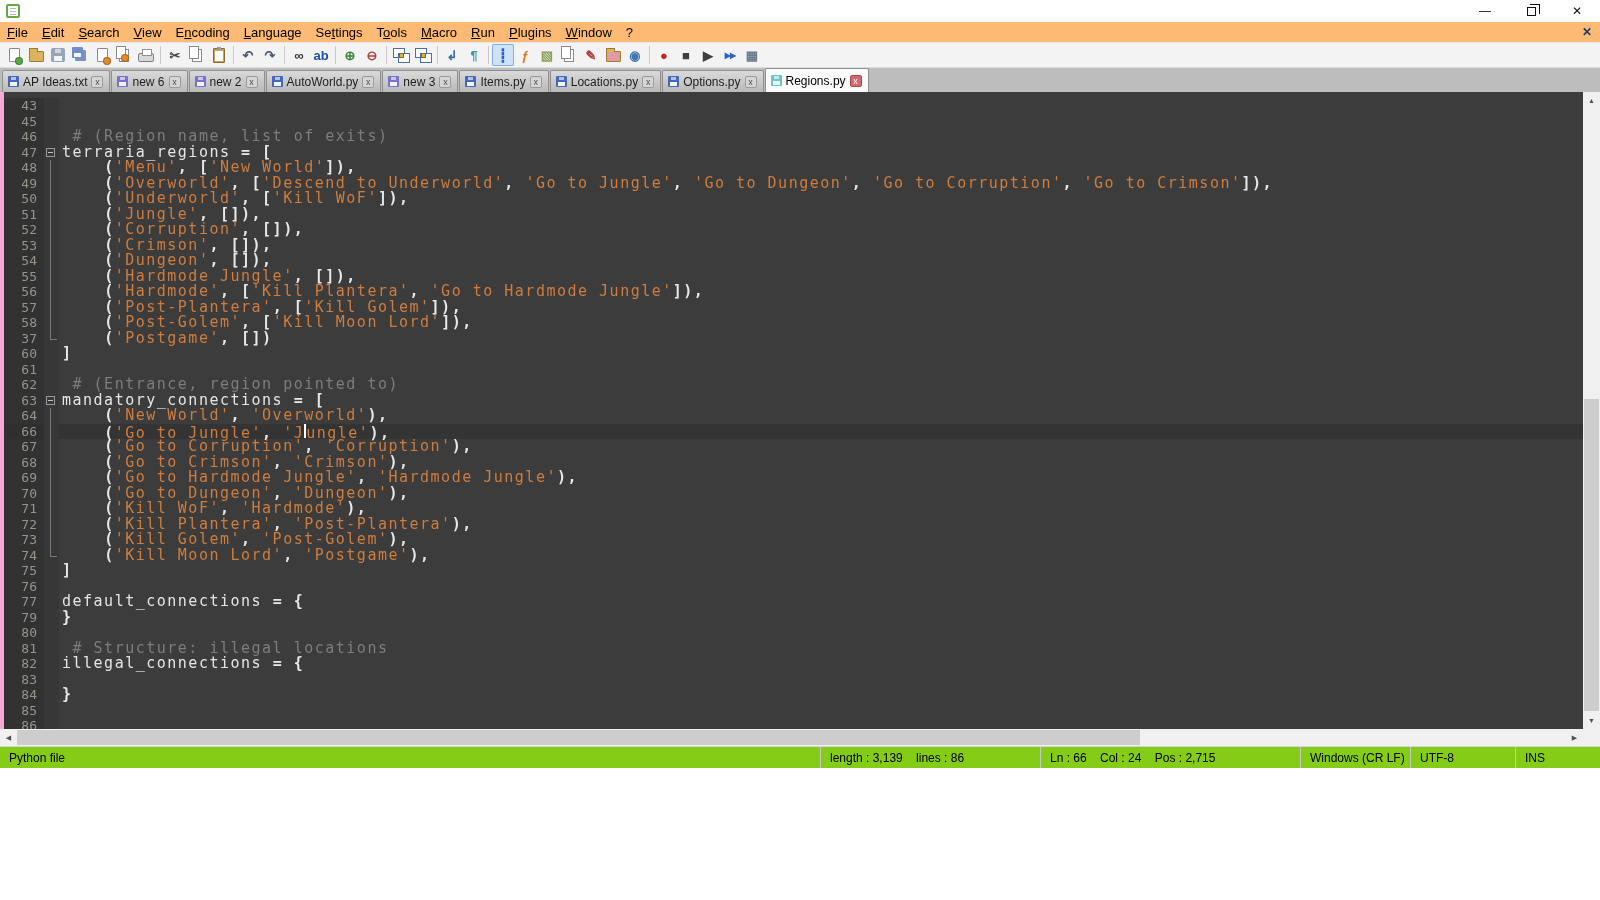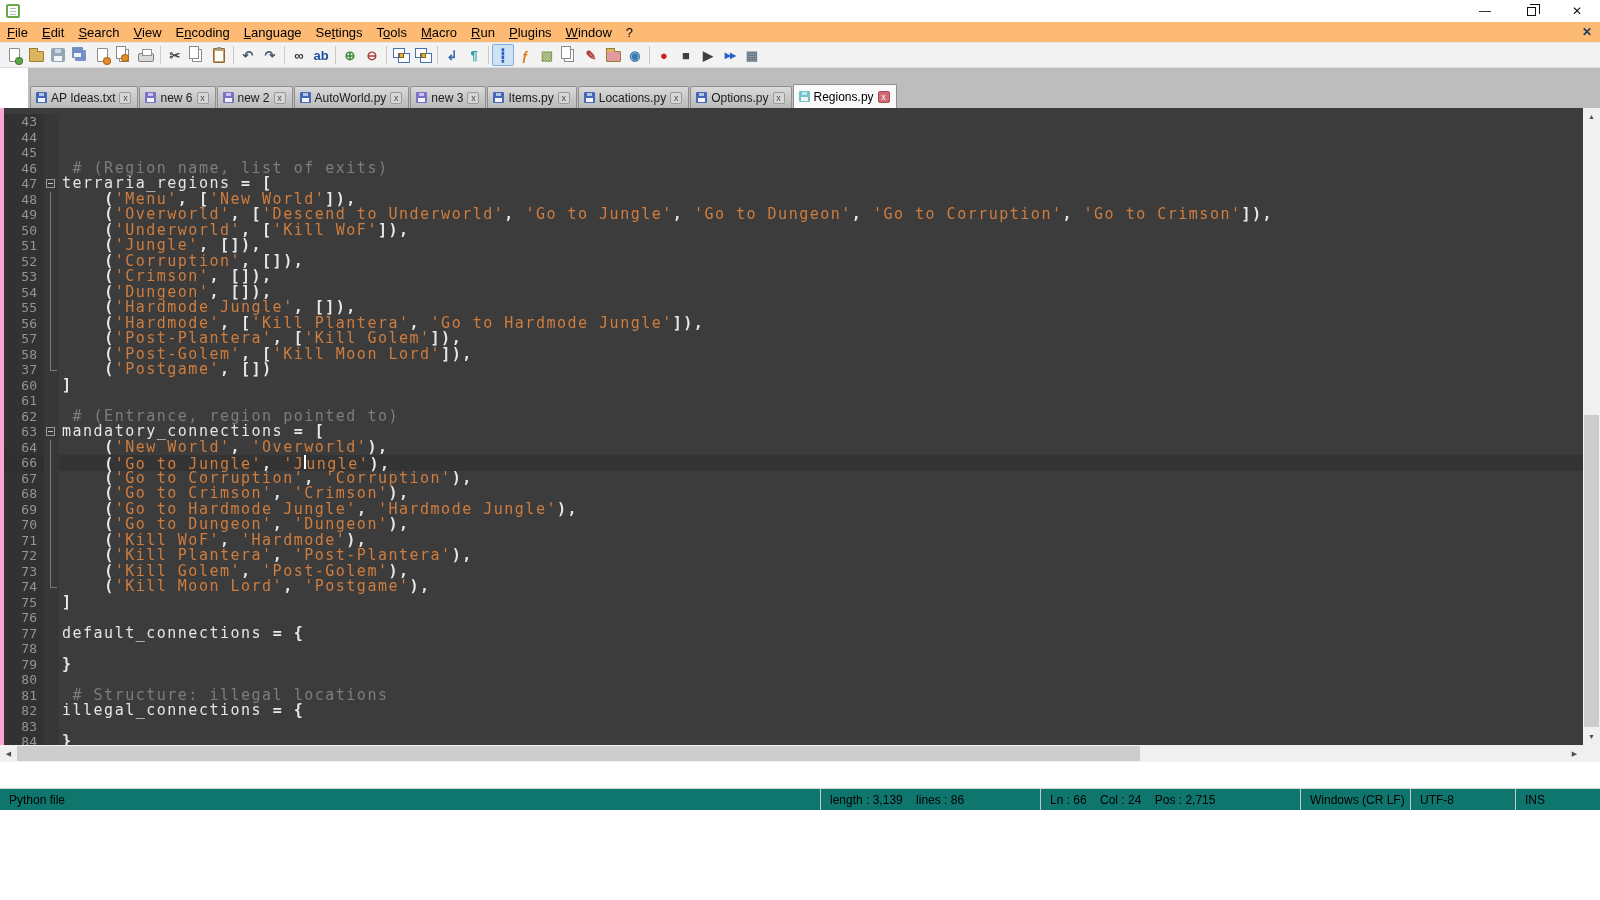"AP Ideas.txt" .tabbar { height: 40px -> 24px; margin-left: 28px -> none }
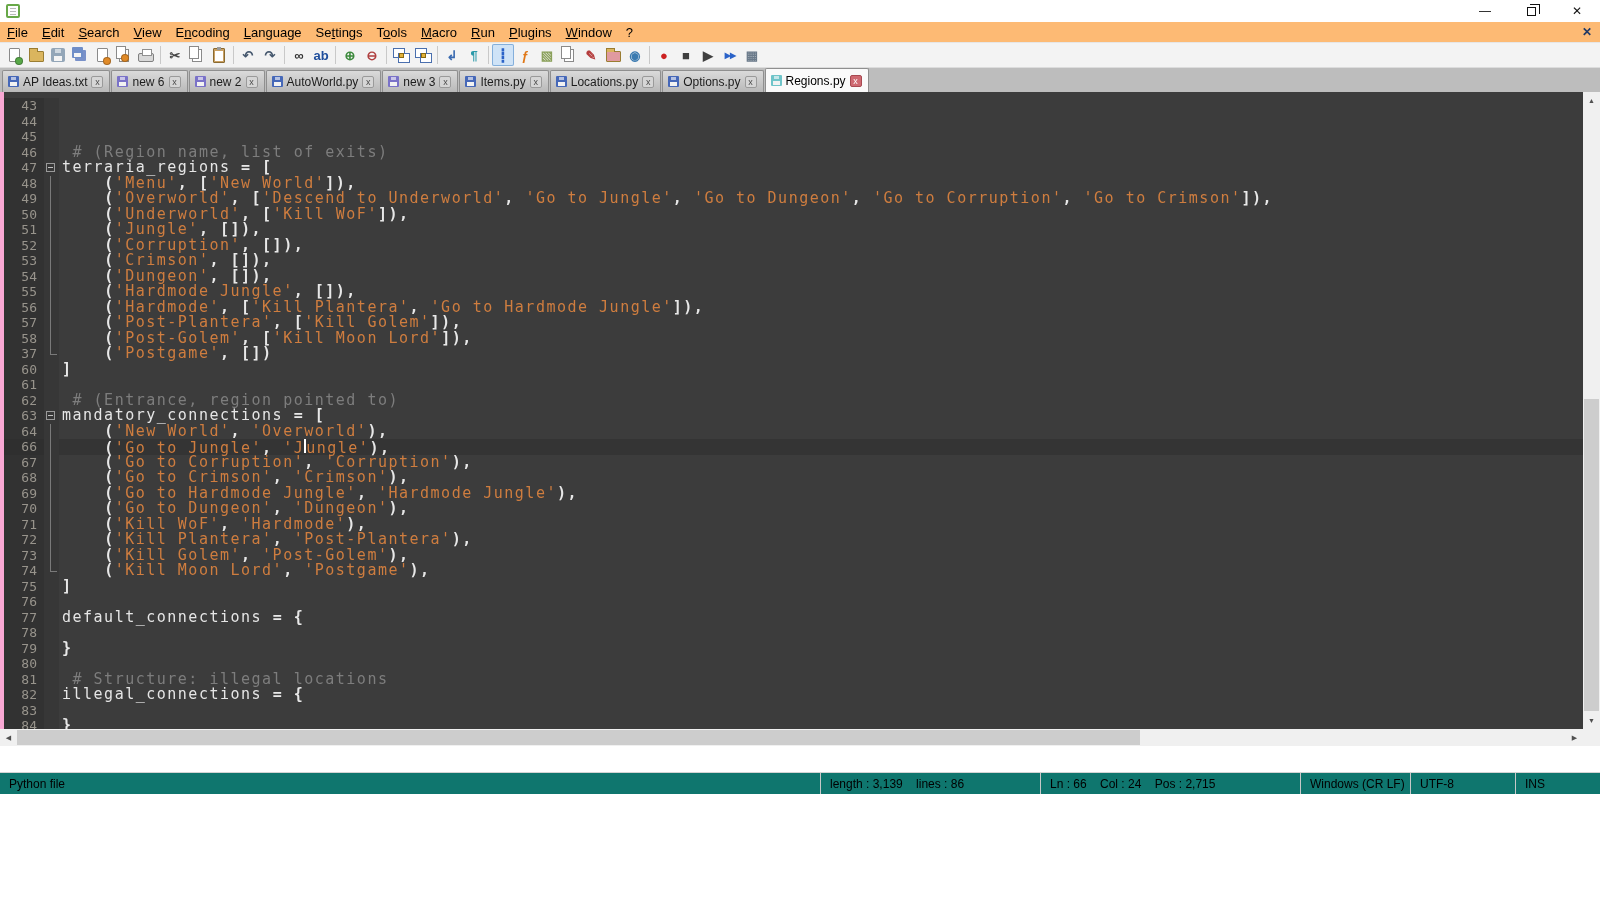"44" div.row { html: <div> <div>44</div> <div></div> <div></div> </div> -> none }
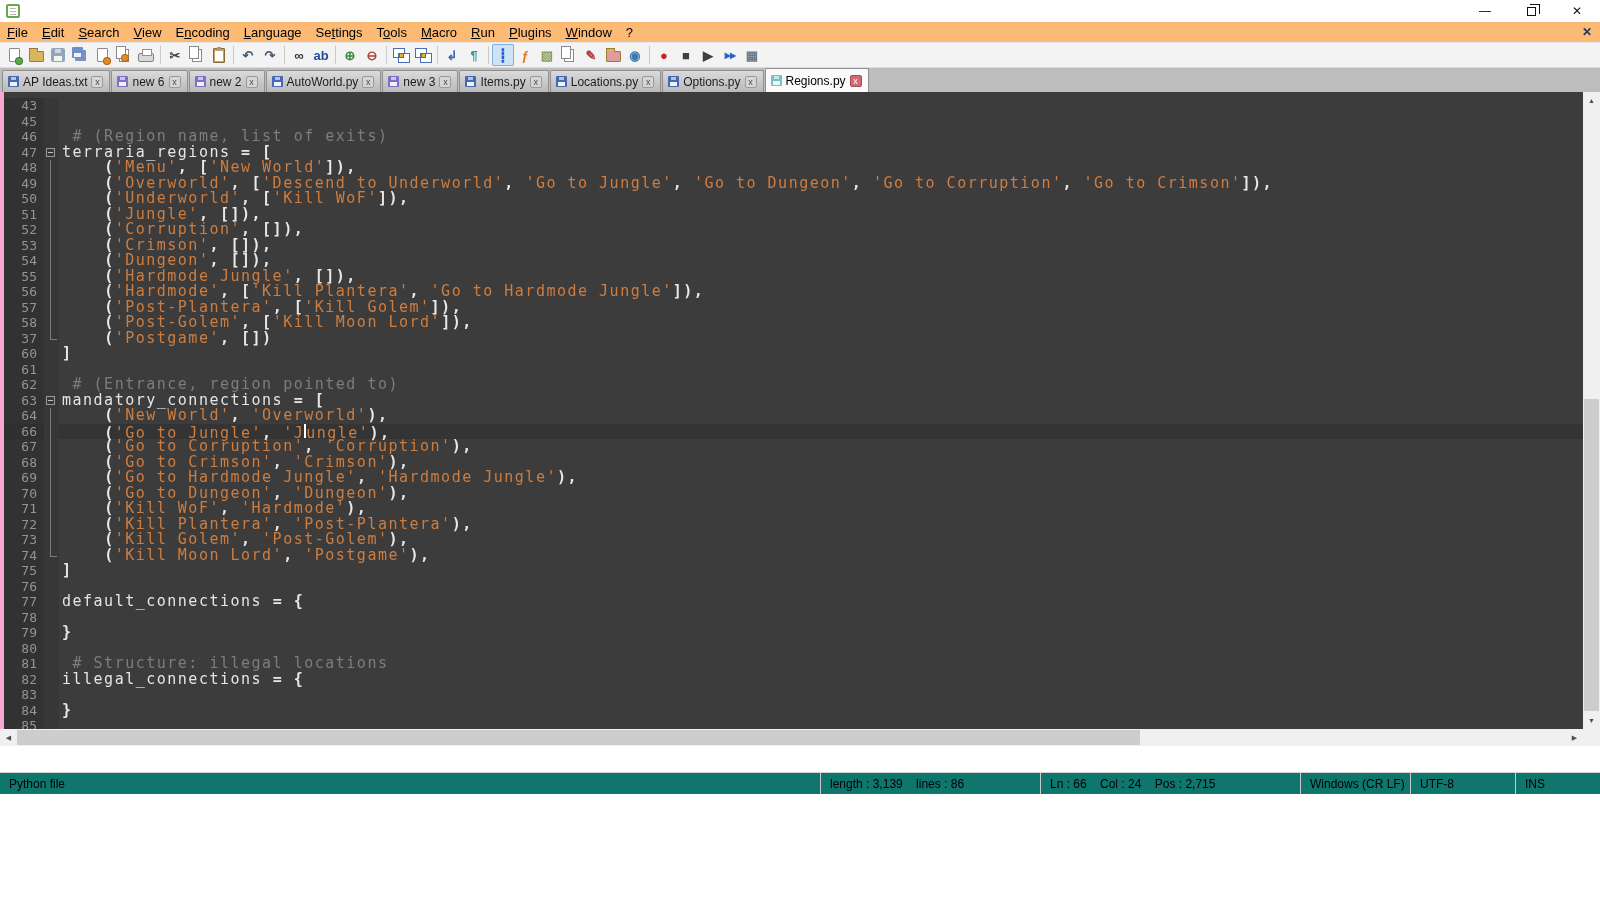"78" div.row { html: <div> <div>78</div> <div></div> <div></div> </div> -> none }
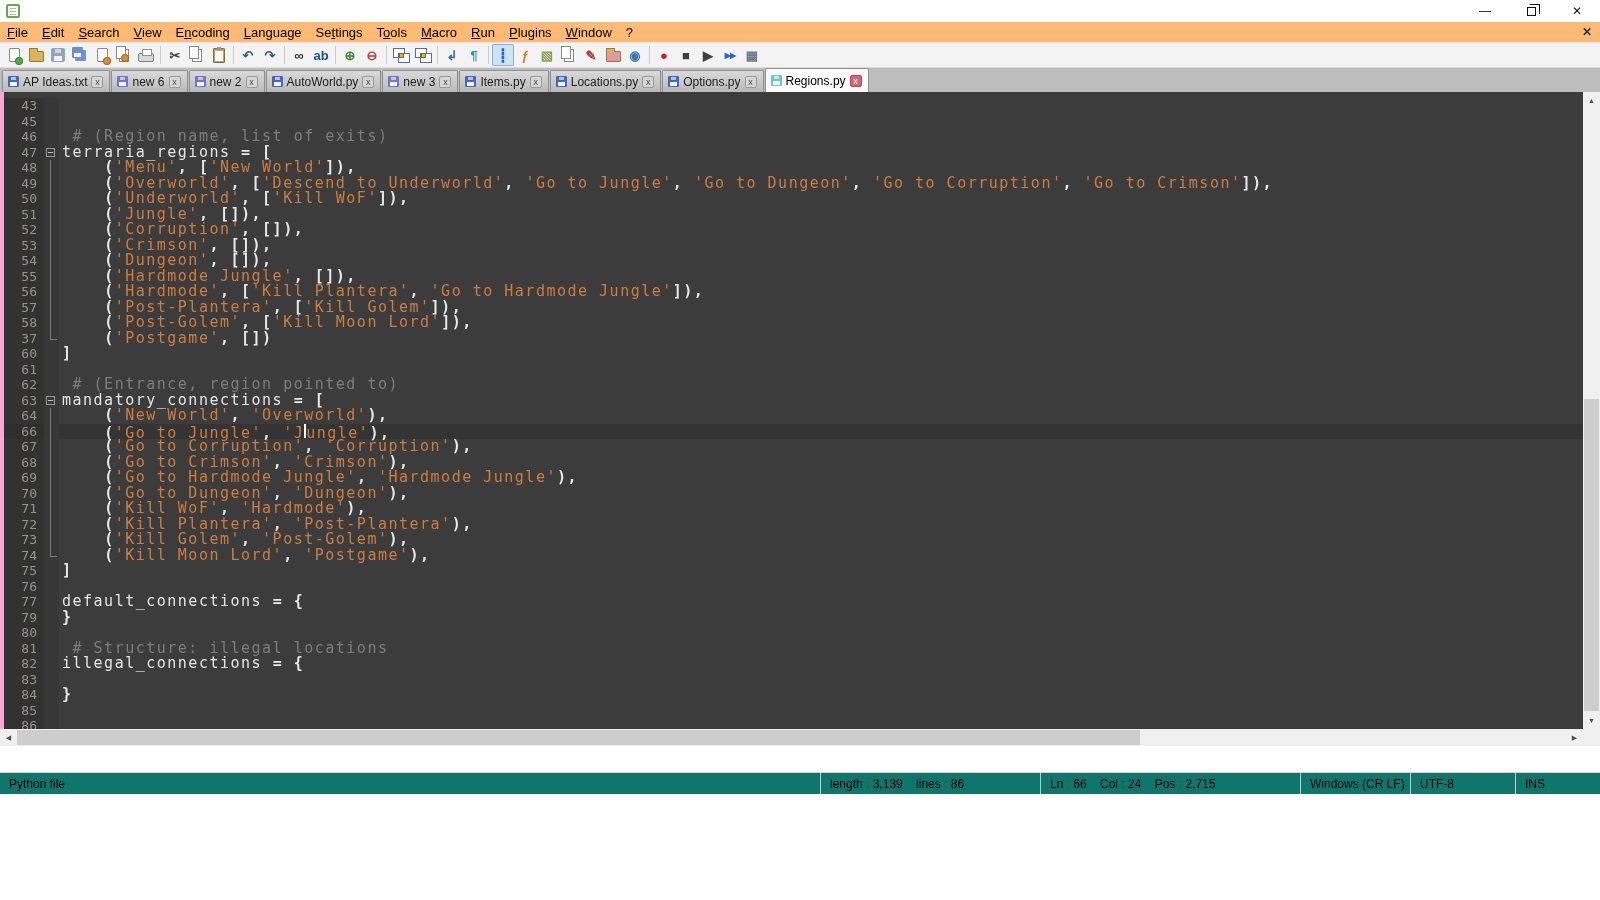"Python file" .statusbar { background: #0f766e -> #84cc16; margin-top: 26px -> none }
